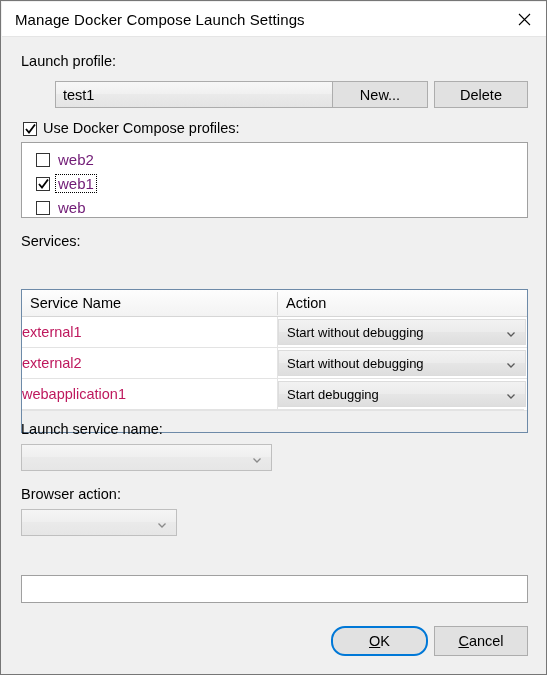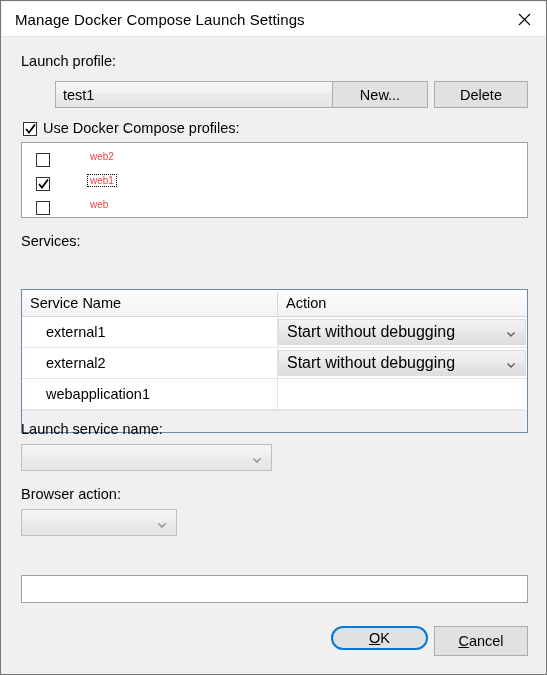"web2" .list-item-label { color: #ef4444 -> #701a75; font-size: 10px -> 15px; margin-left: 32px -> none }
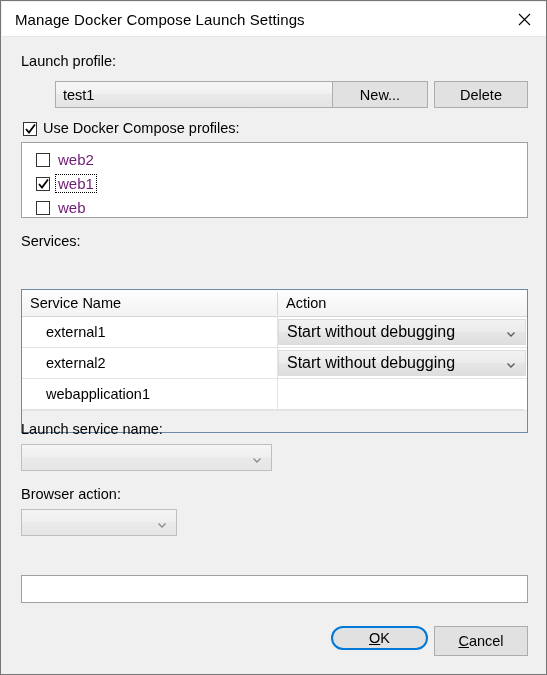"external1" .grid-cell-name { color: #000000 -> #be185d; padding-left: 24px -> 0 }
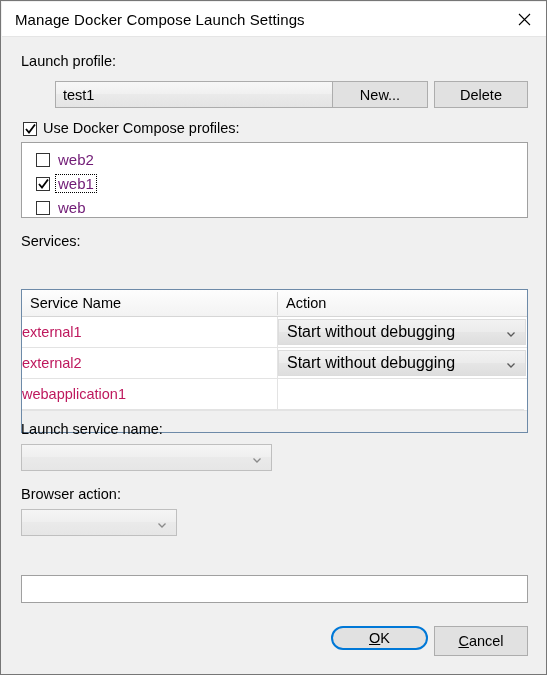"Start without debugging" .grid-cell-action .act-text { font-size: 16px -> 13px }
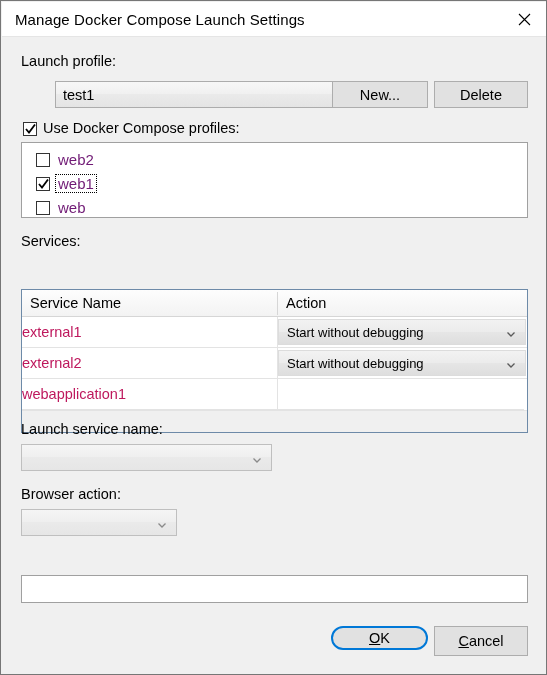"Start debugging" div.grid-cell-action { html: none -> <div> <span>Start debugging</span> <span> <svg> <path></path> </svg> </span> </div> }
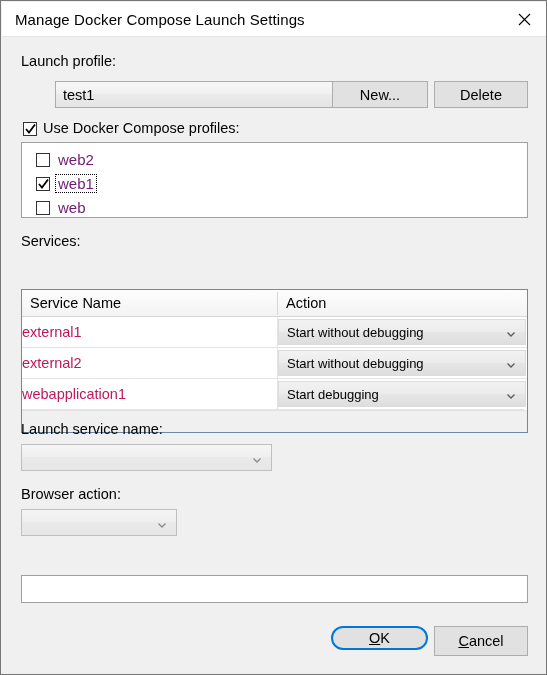"OK" div.btn { height: 24px -> 30px }
